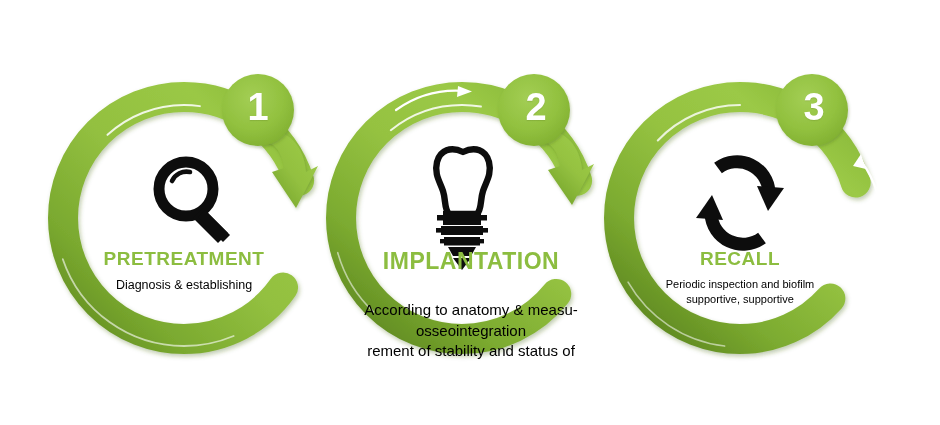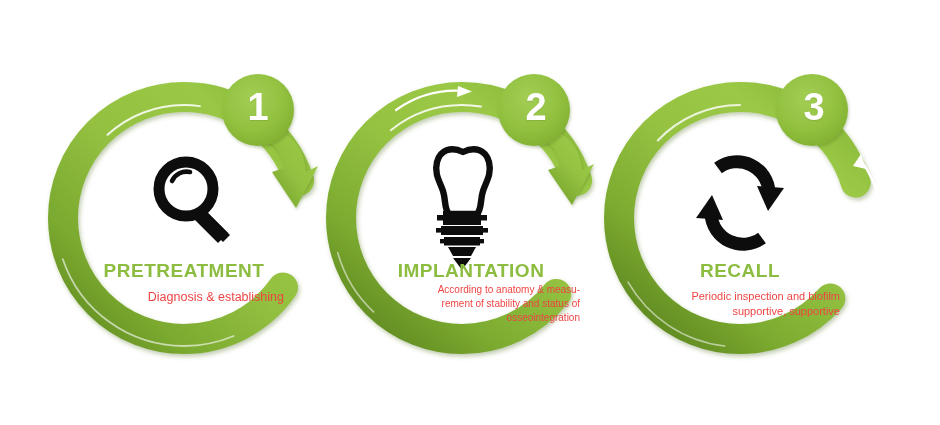"PRETREATMENT" .step-title { margin-top: 12px -> none }
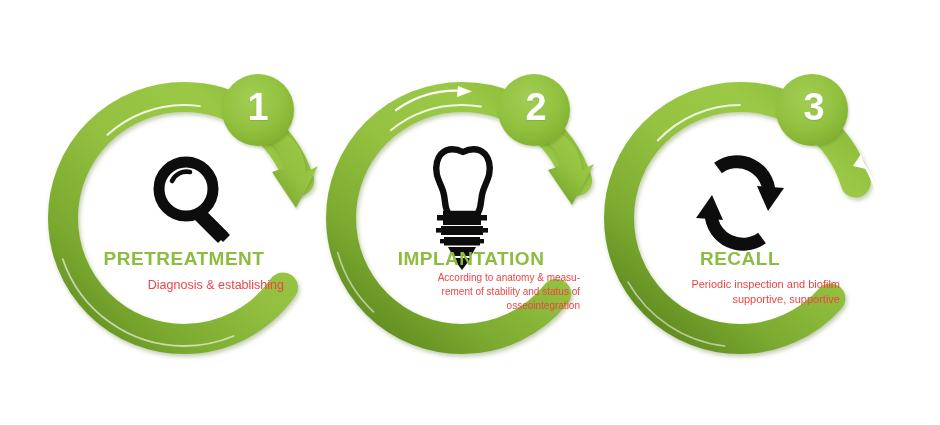"IMPLANTATION" #text-2 .step-title { font-size: 19px -> 23px }
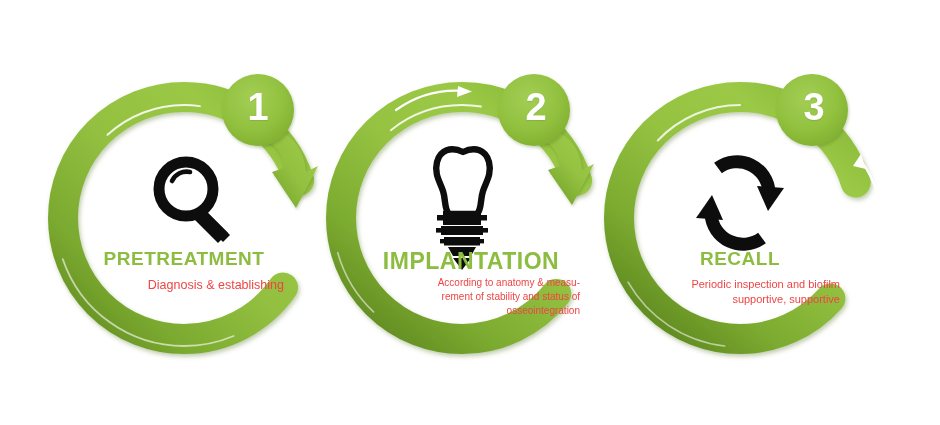"Diagnosis & establishing" .step-desc { color: #ef4444 -> #000000; text-align: right -> none }
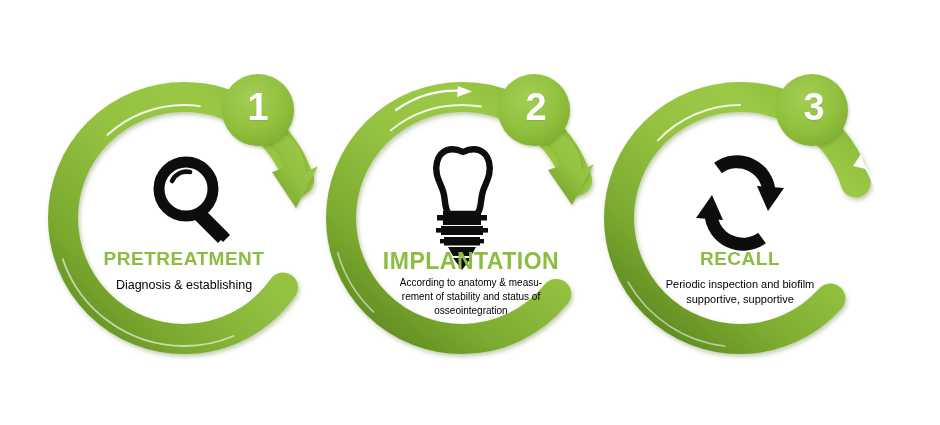"According to anatomy & measu-" #text-2 .step-desc { font-size: 10px -> 15px; margin-top: 1px -> 25px }
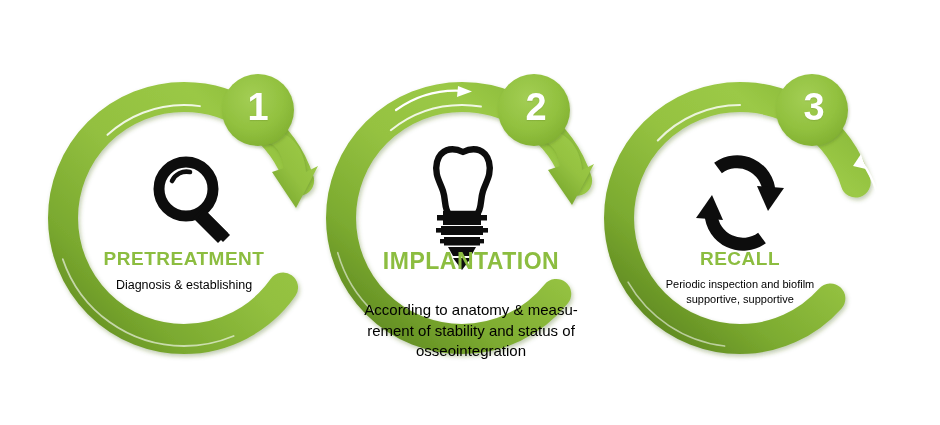"rement of stability and status" div { order: before "osseointegration" -> after "osseointegration" }
